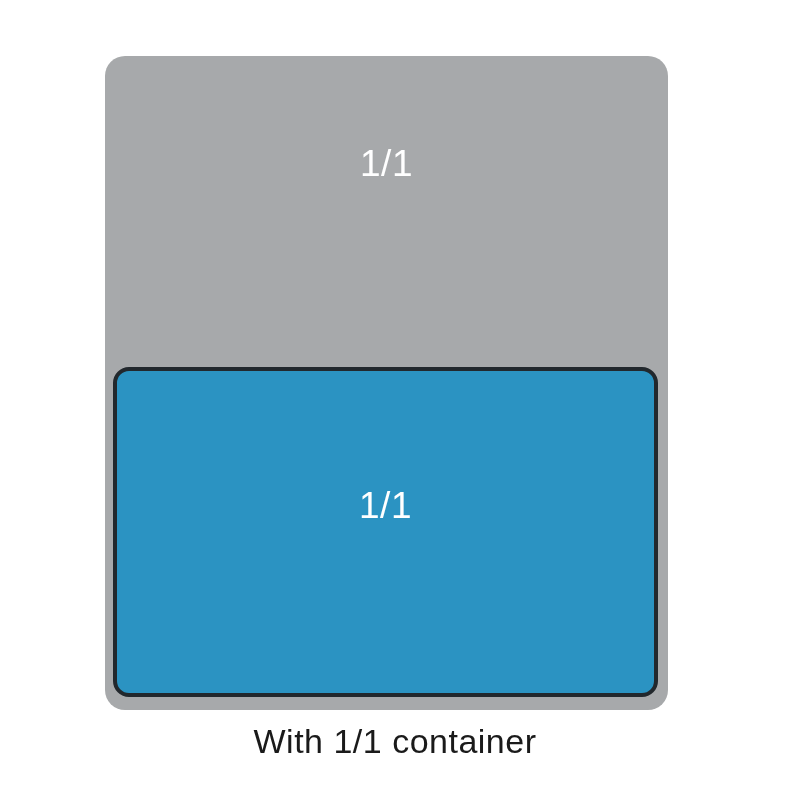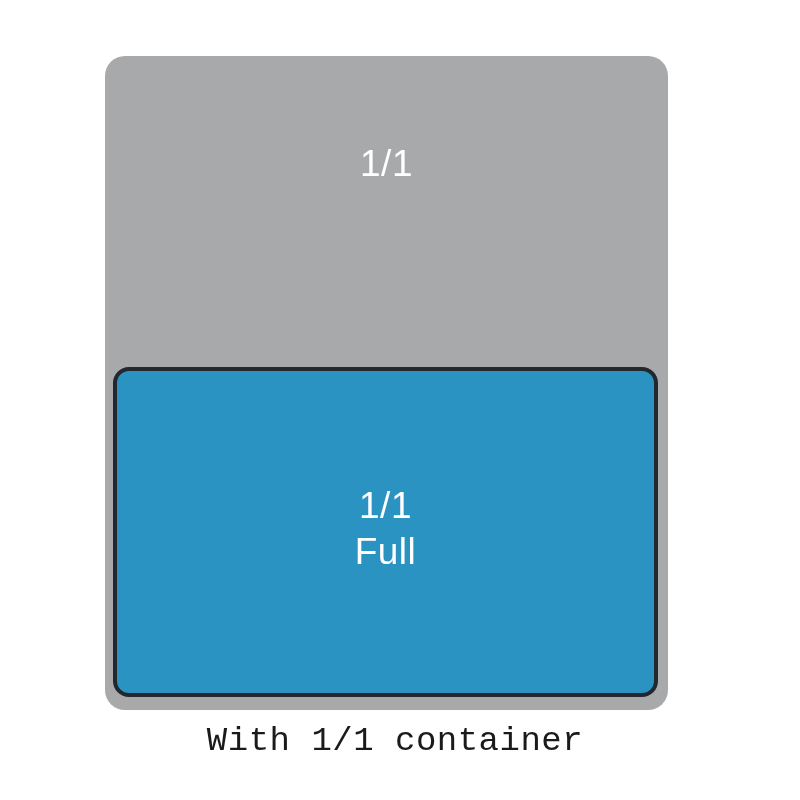"Full" span.name-line { html: <span>Full</span> -> none }
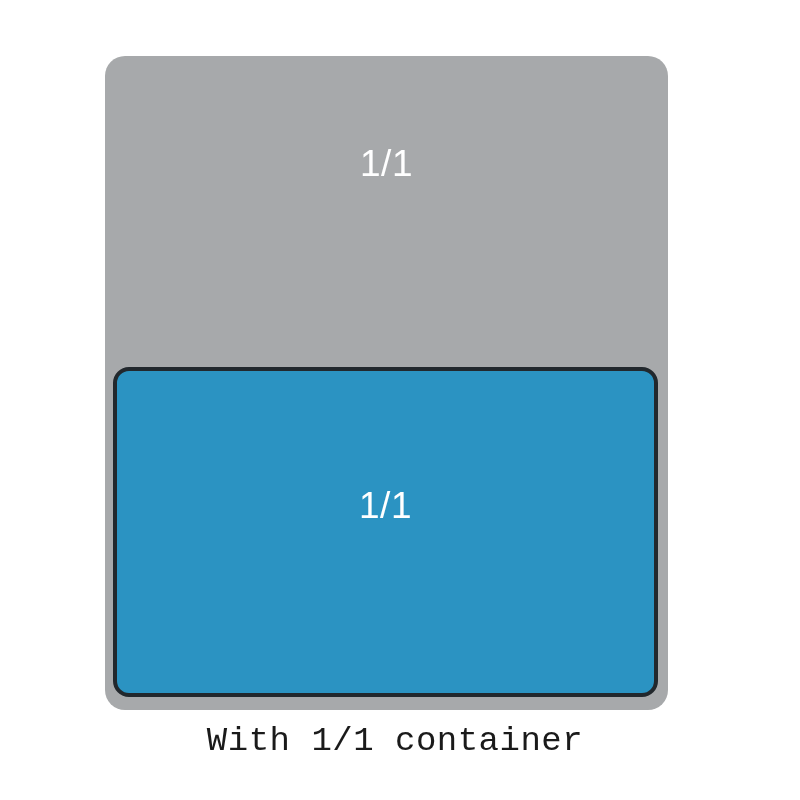"With 1/1 container" .caption { font-family: Liberation Mono, monospace -> none }
